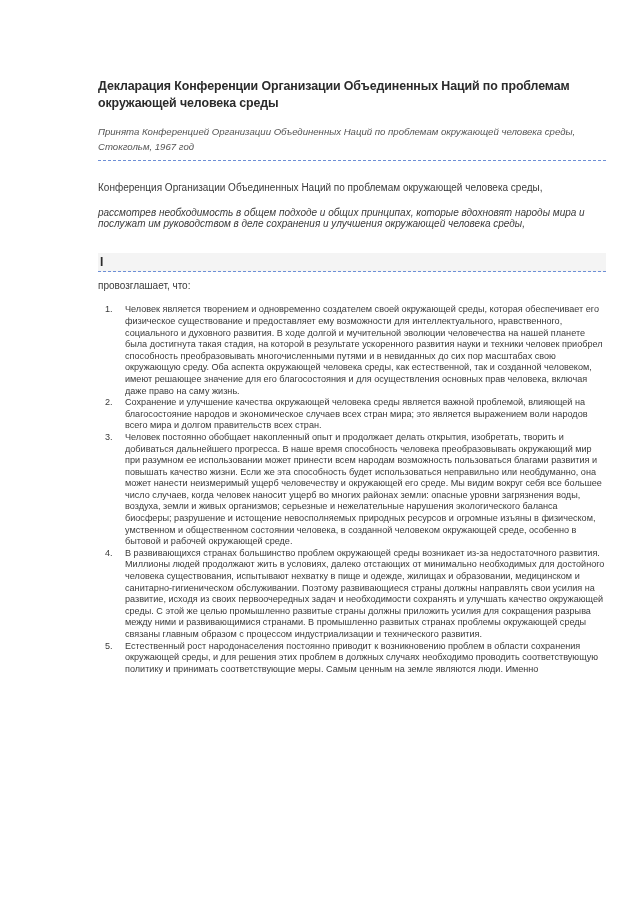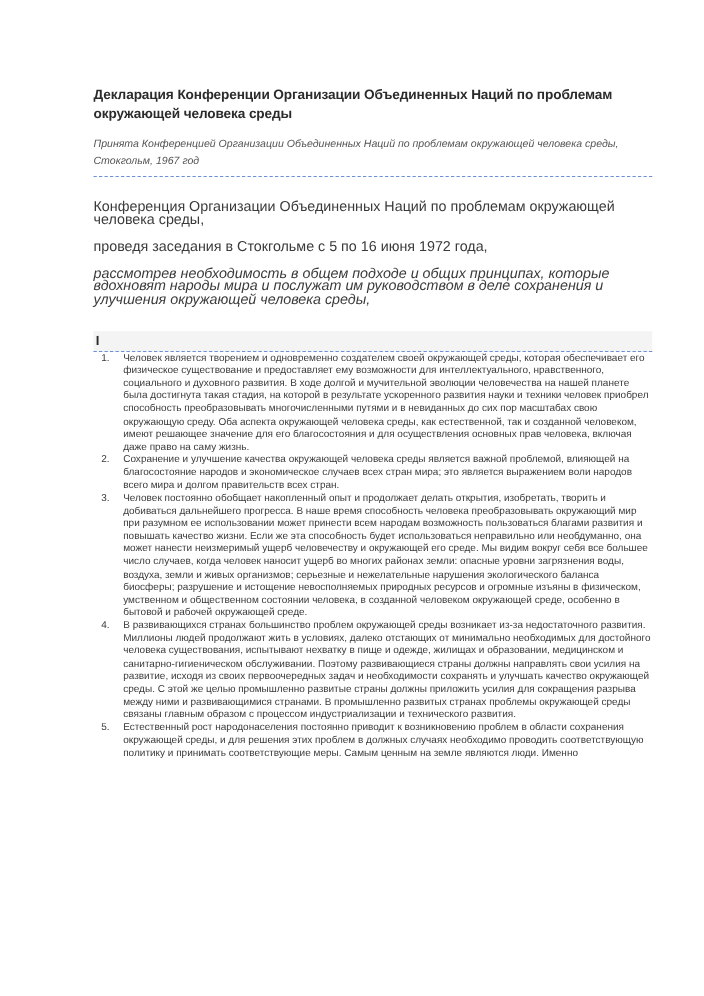"Декларация Конференции Организации" .page { left: 85px -> 98px }
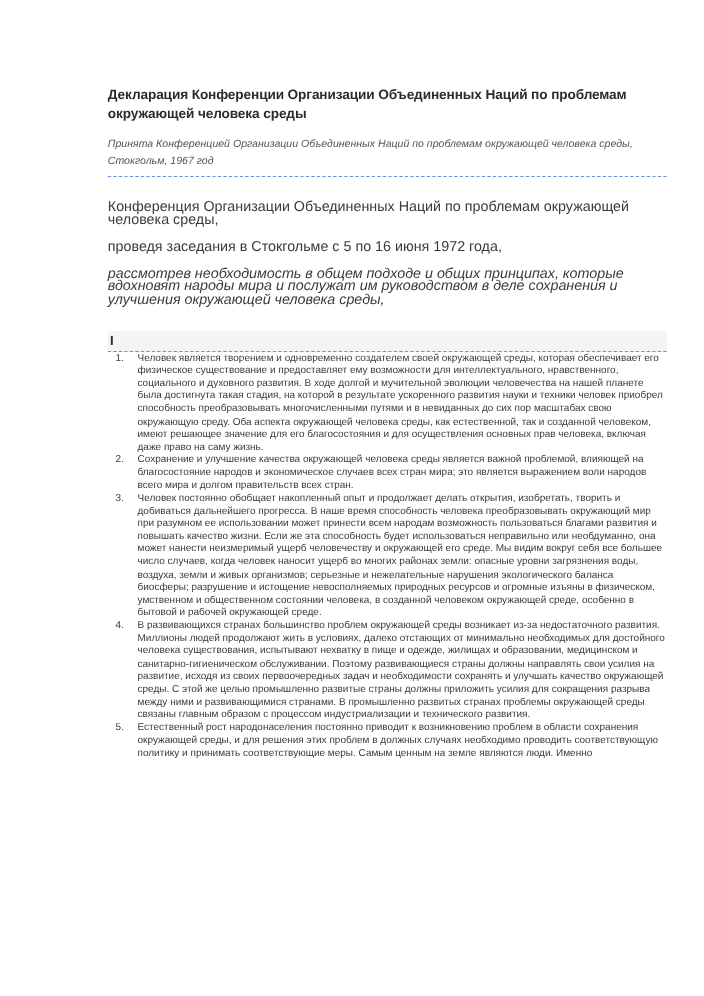"Конференция Организации Объединенных" .para { font-size: 13px -> 10px }
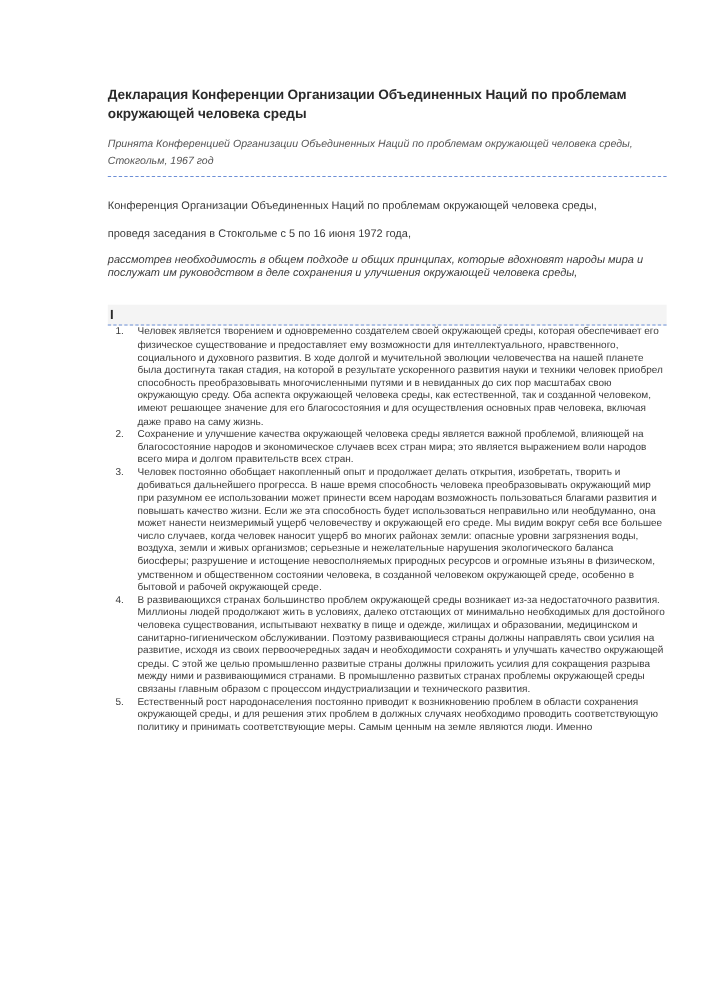"проведя заседания в Стокгольме с" p.para { html: <p>проведя заседания в Стокгольме с 5 по 16 июня 1972 года,</p> -> none }
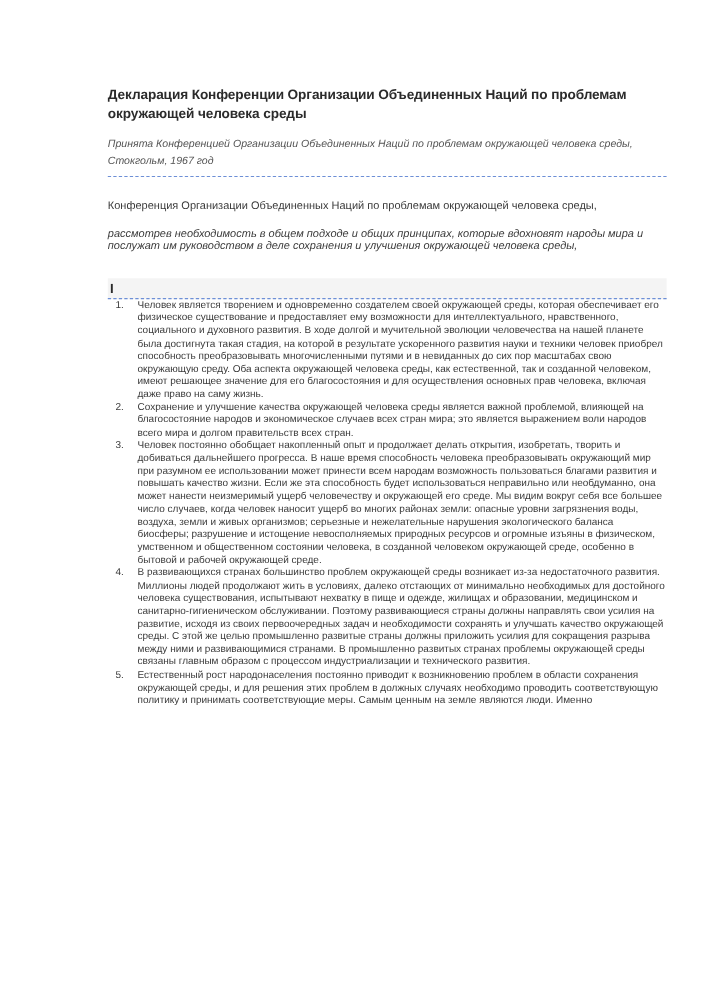"провозглашает, что:" p.para { html: none -> <p>провозглашает, что:</p> }
